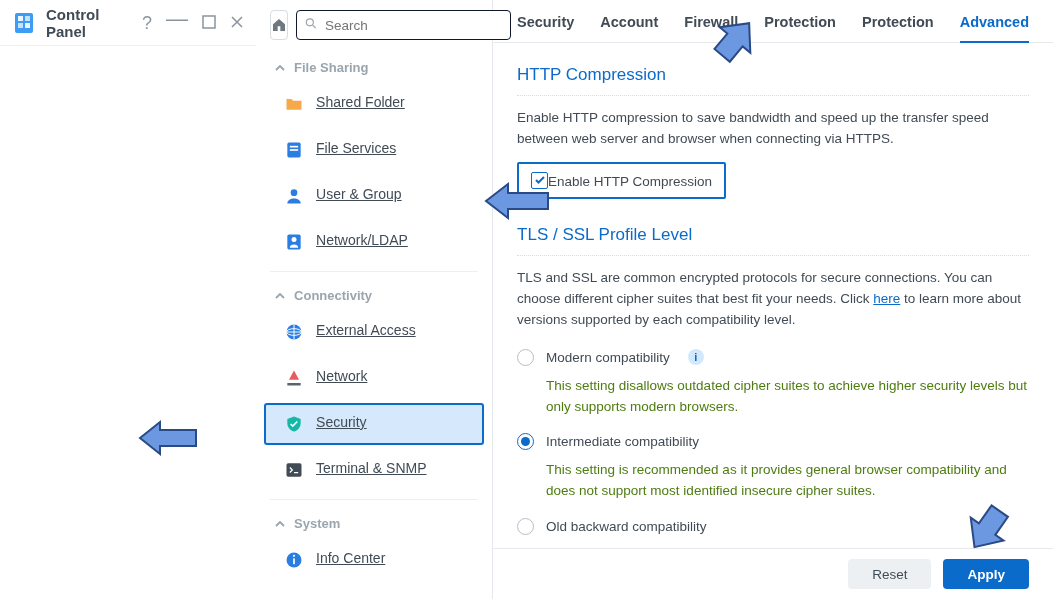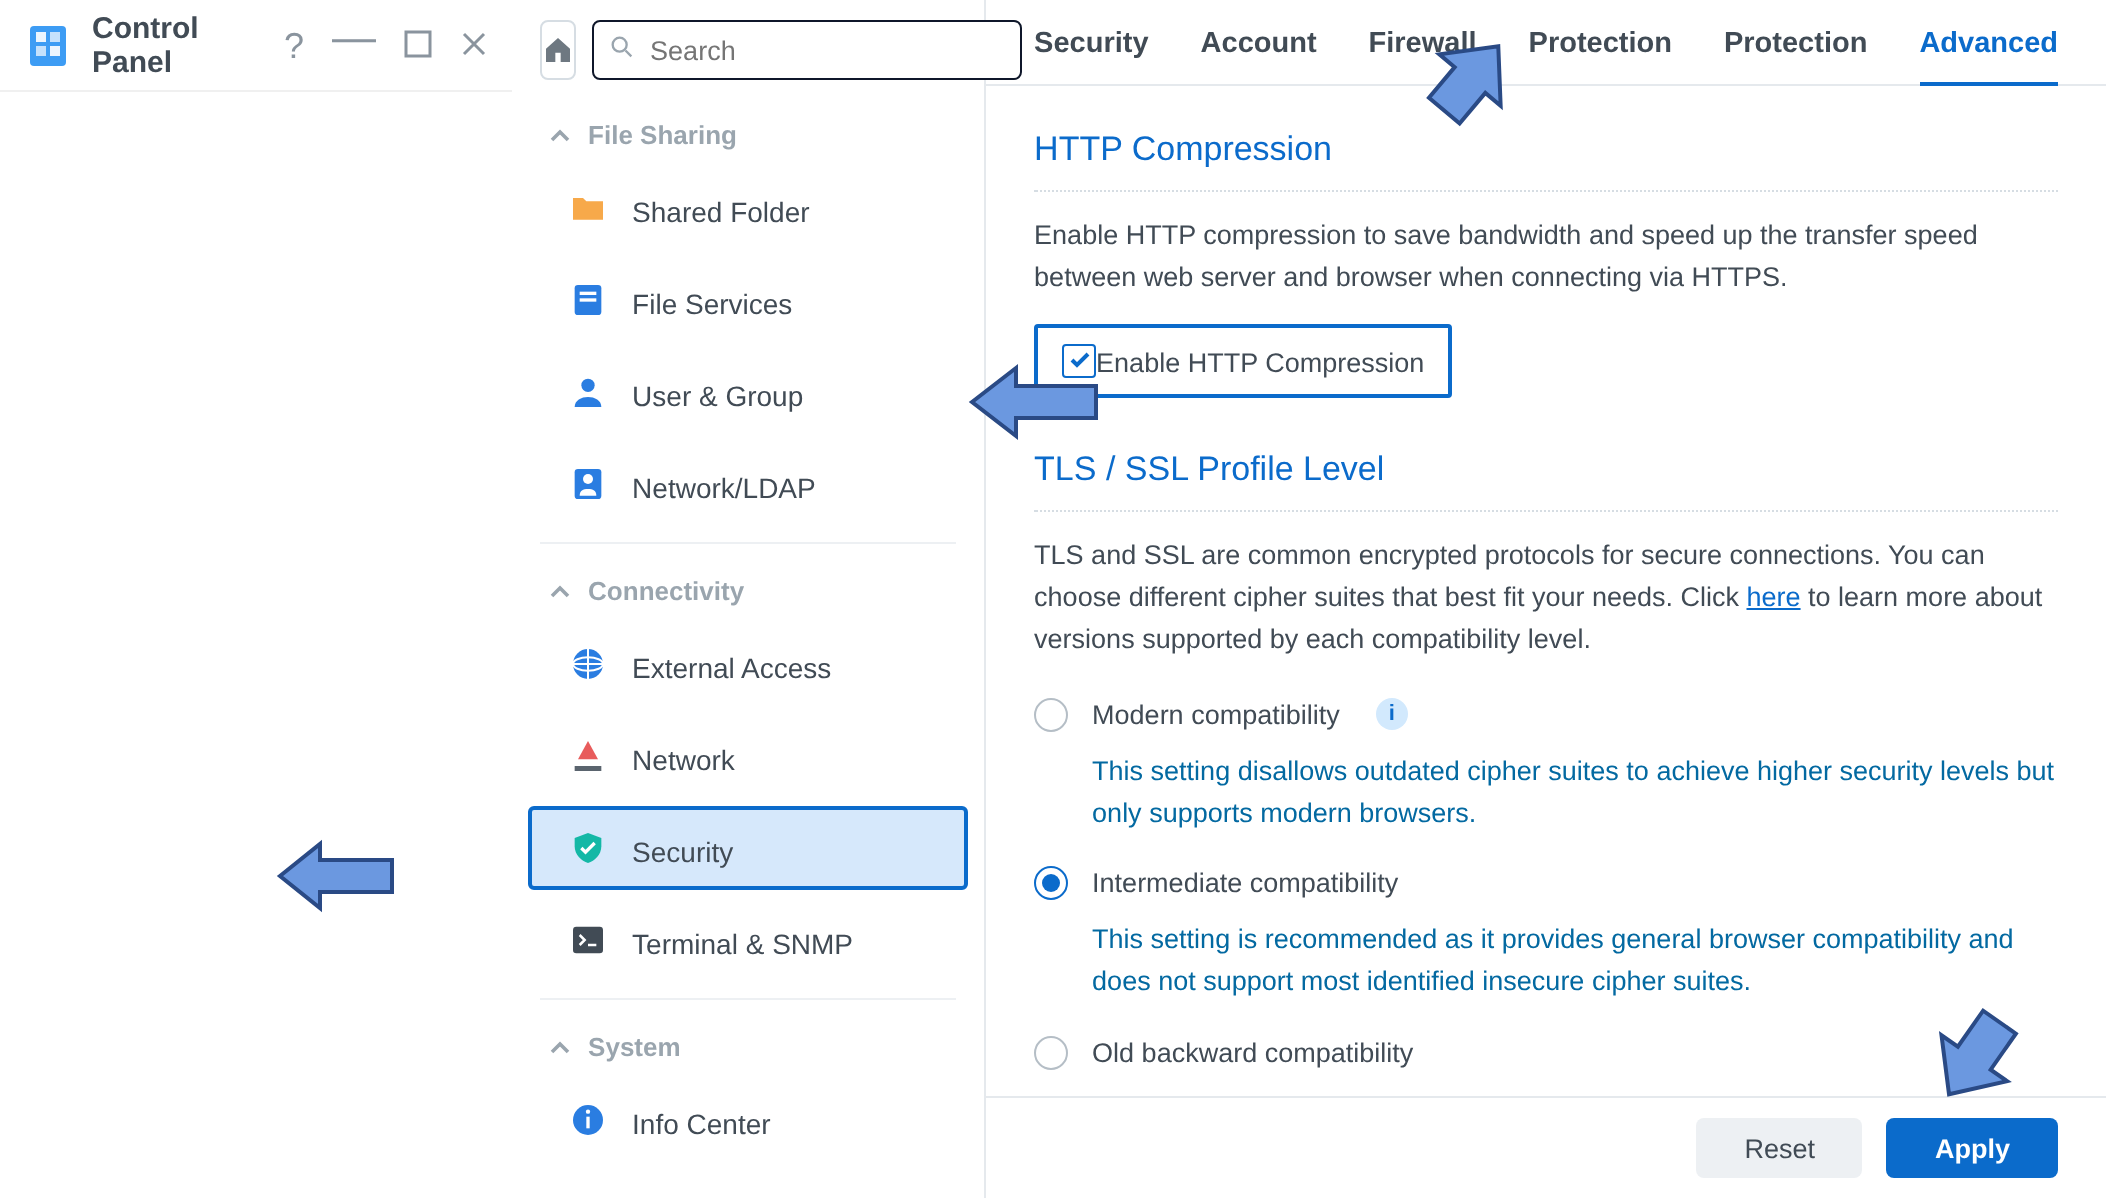"Shared Folder" .nav-item { align-items: flex-end -> flex-start; text-decoration: none -> underline }
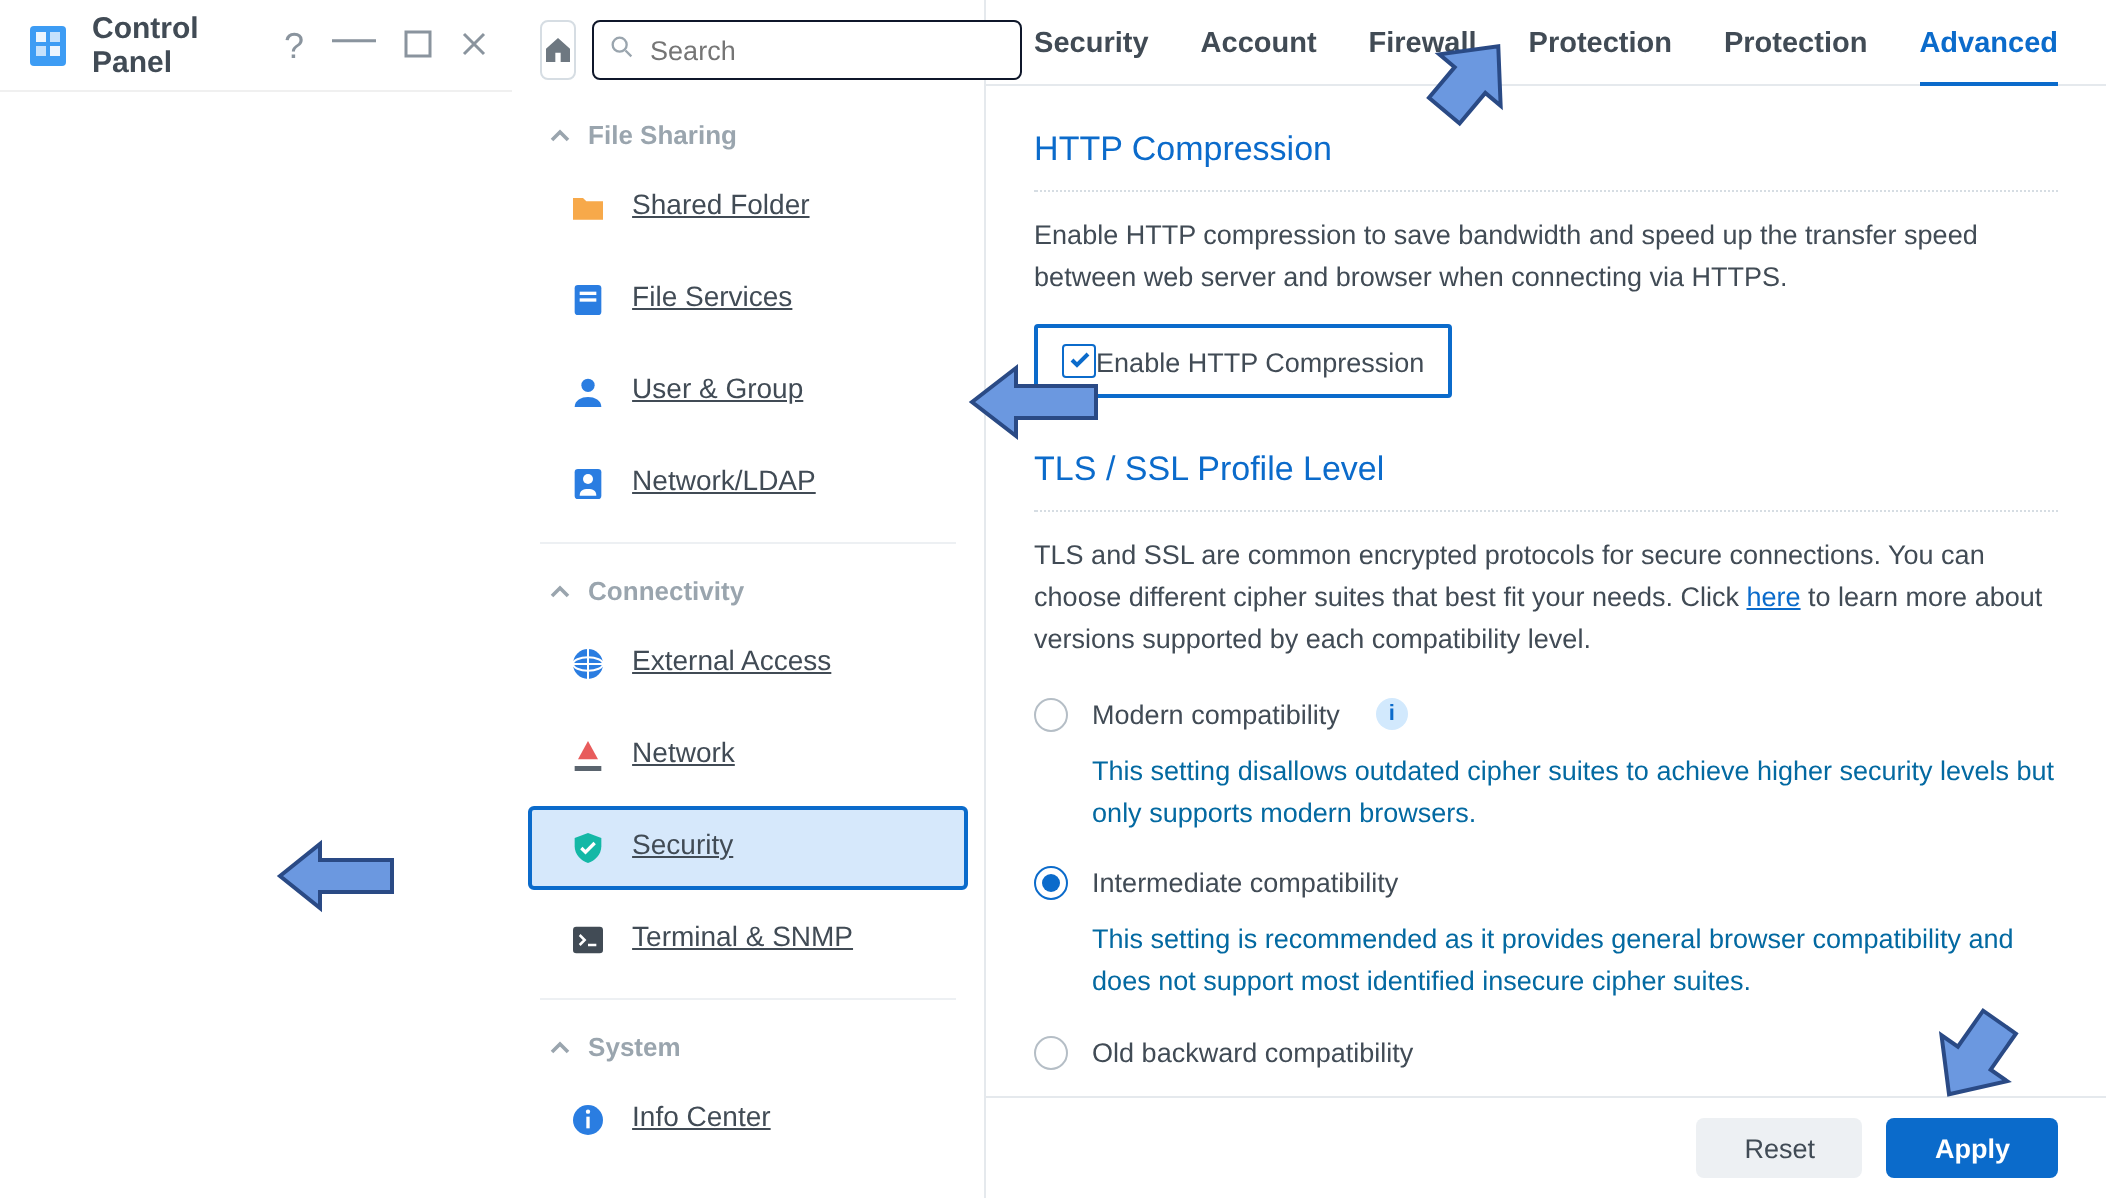"This setting disallows outdated cipher" .radio-desc { color: #0369a1 -> #4d7c0f }
